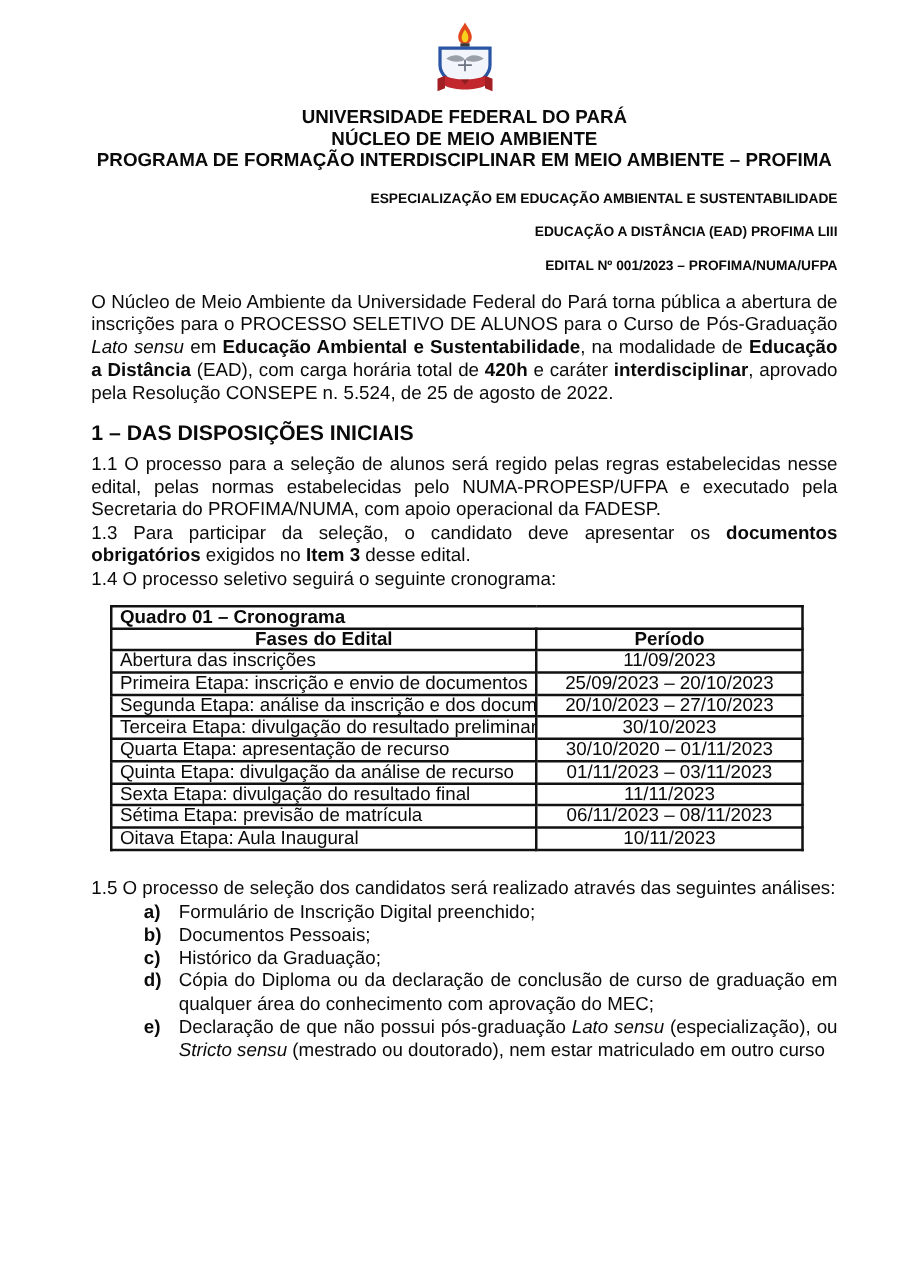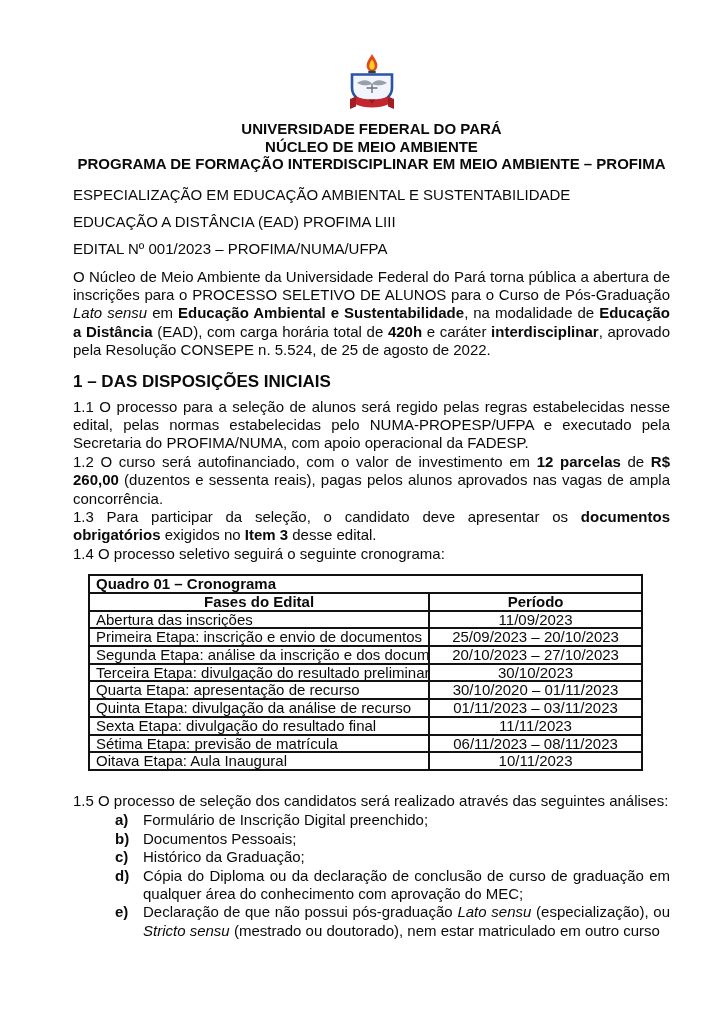"UNIVERSIDADE FEDERAL DO PARÁ" .page { padding: 52px 54px 0 73px -> 16px 54px 0 73px }
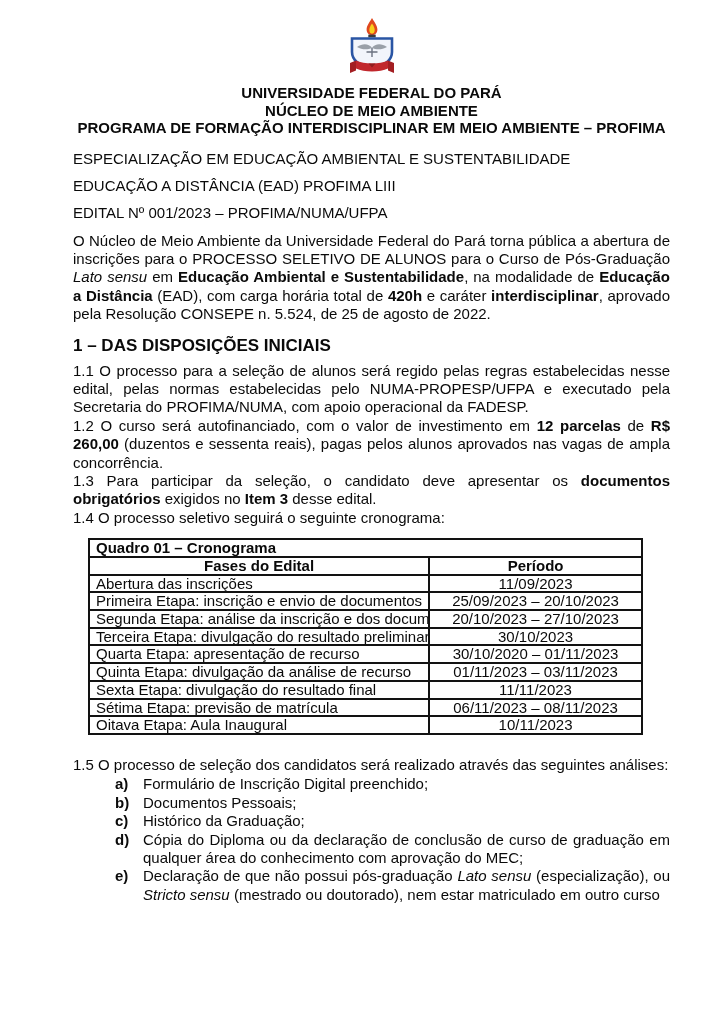"ESPECIALIZAÇÃO EM EDUCAÇÃO AMBIENTAL E" .doc-title { font-size: 15px -> 11px; font-weight: normal -> bold; text-align: left -> right }
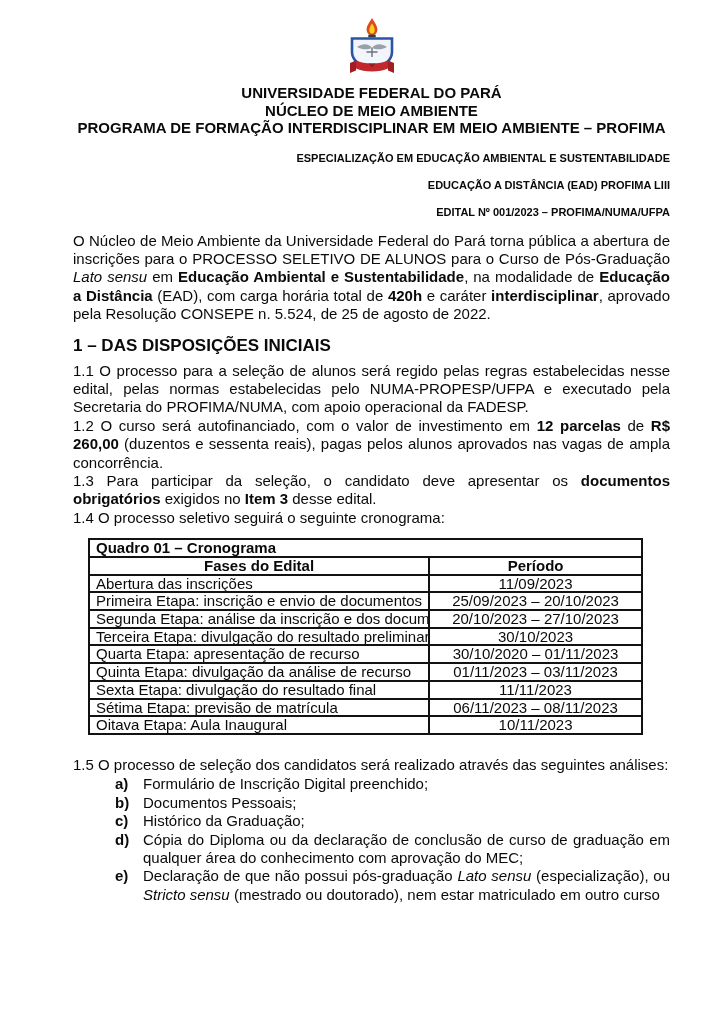"1.2 O curso será autofinanciado," p.para { html: <p><span>1.2 O curso será autofinanciado, com o valor de investimento em </span><b>12 parcelas</b><span> de </span><b>R$ 260,00</b><span> (duzentos e sessenta reais), pagas pelos alunos aprovados nas vagas de ampla concorrência.</span></p> -> none }
